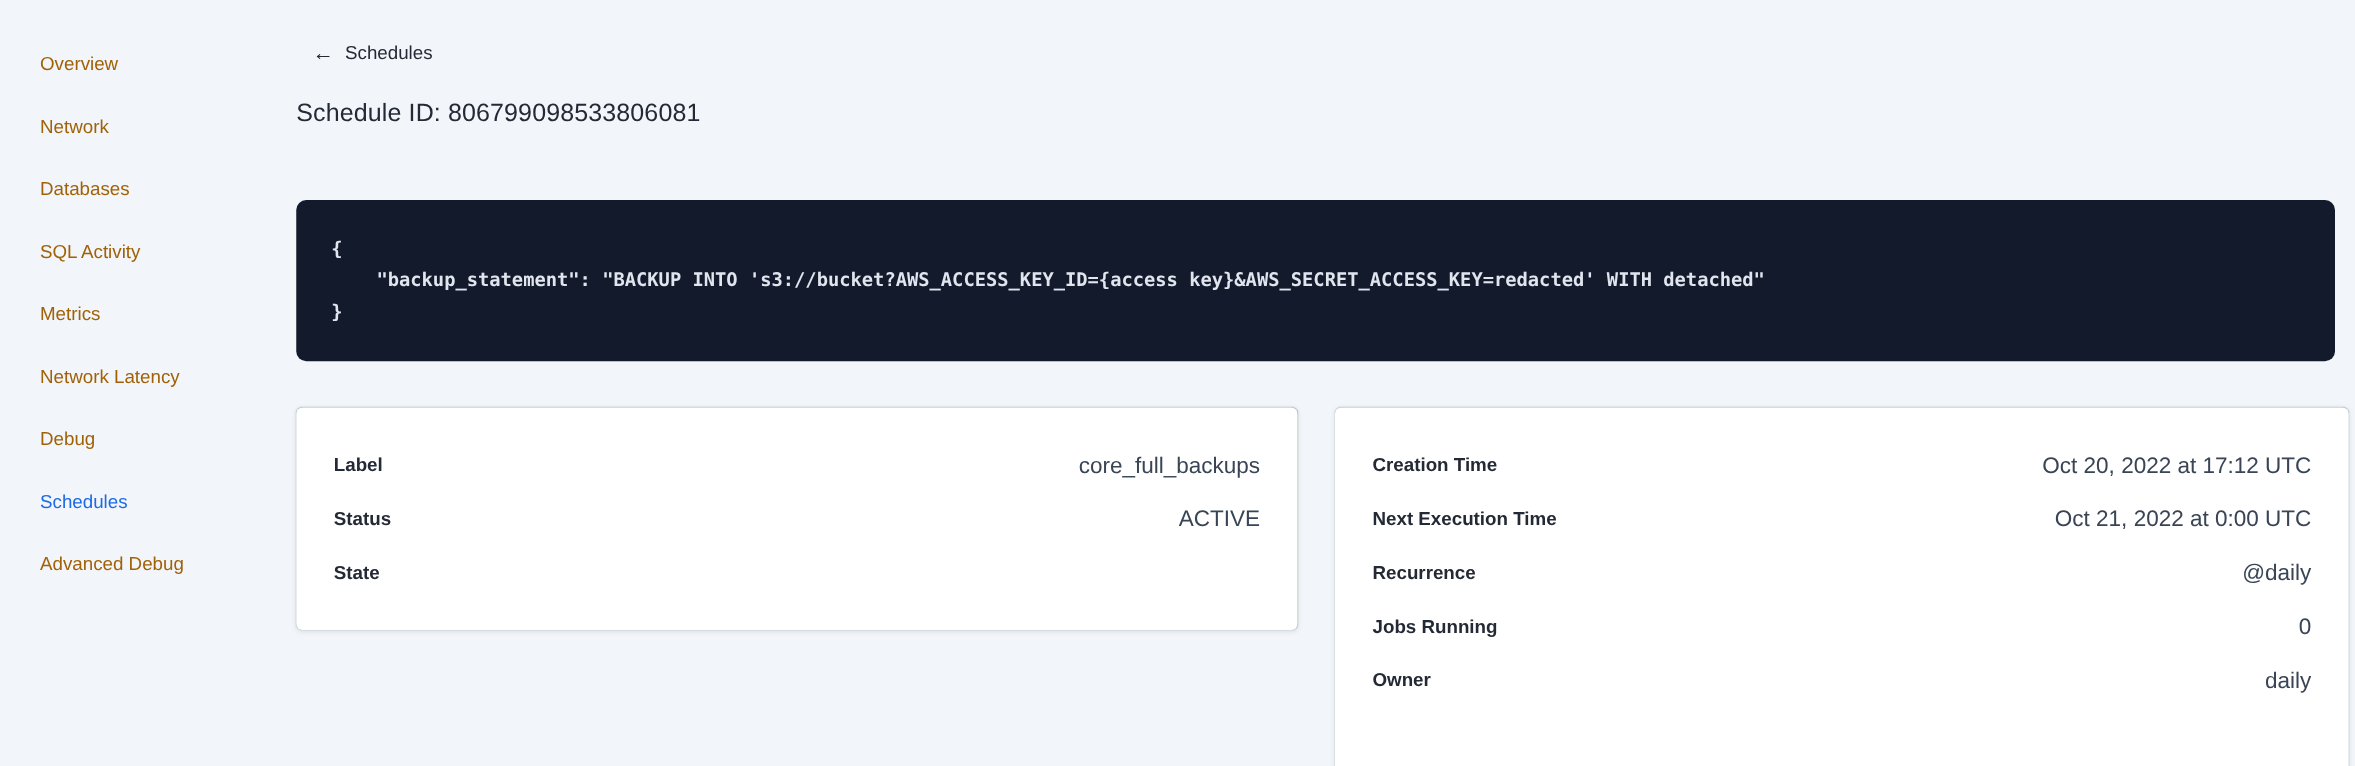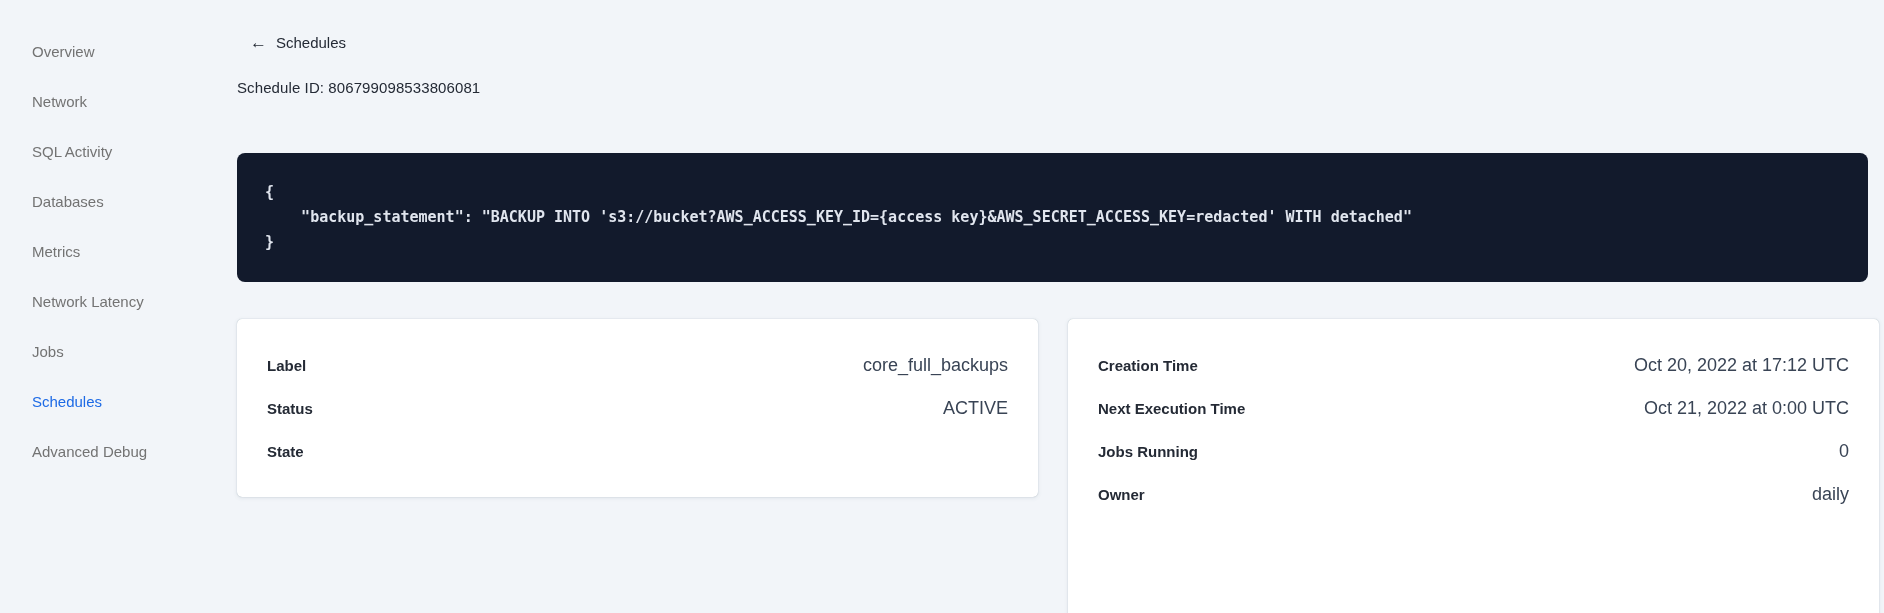"Overview" .nav-item { color: #737373 -> #a16207 }
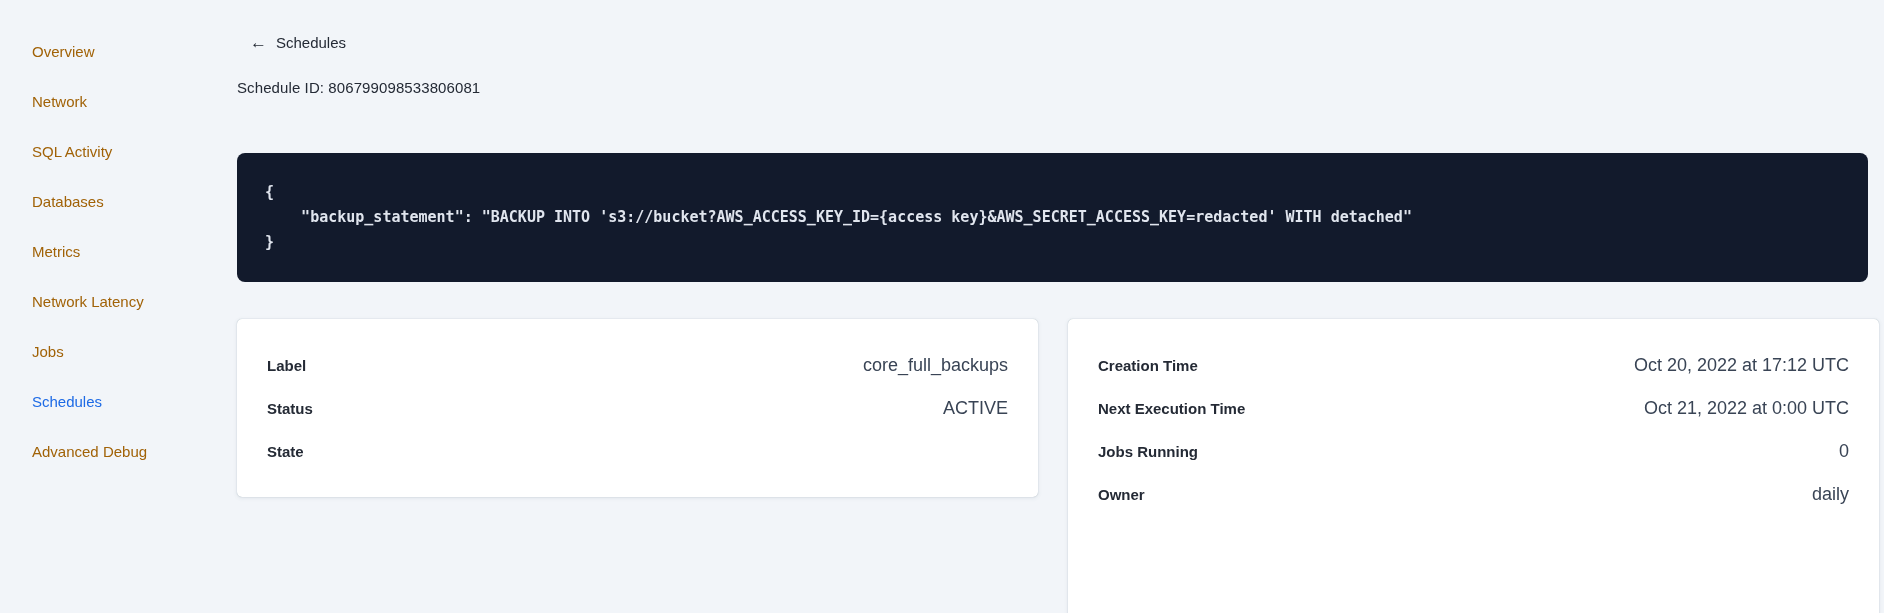"Schedule ID: 806799098533806081" .title { font-size: 15px -> 20px }
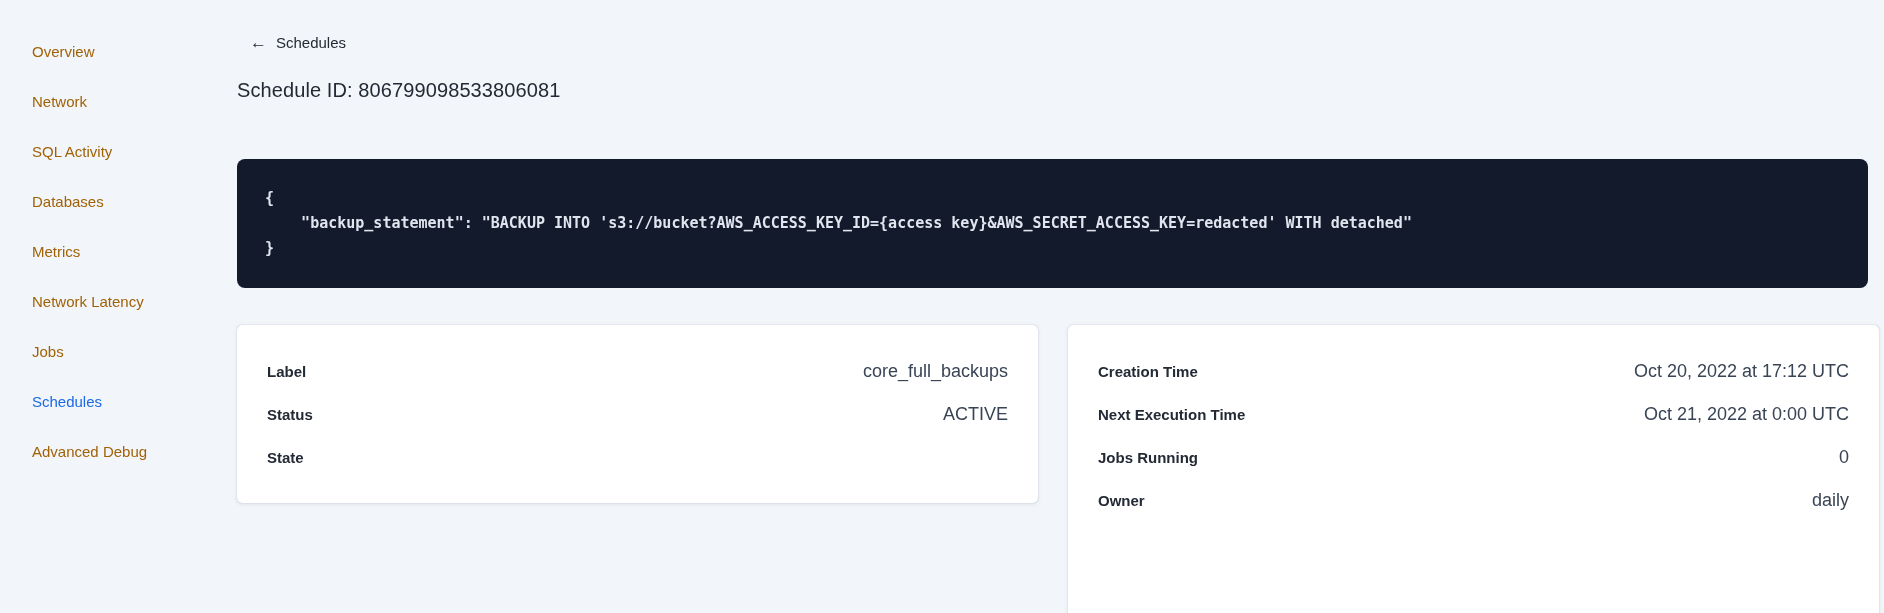"SQL Activity" div.nav-item { order: before "Databases" -> after "Databases" }
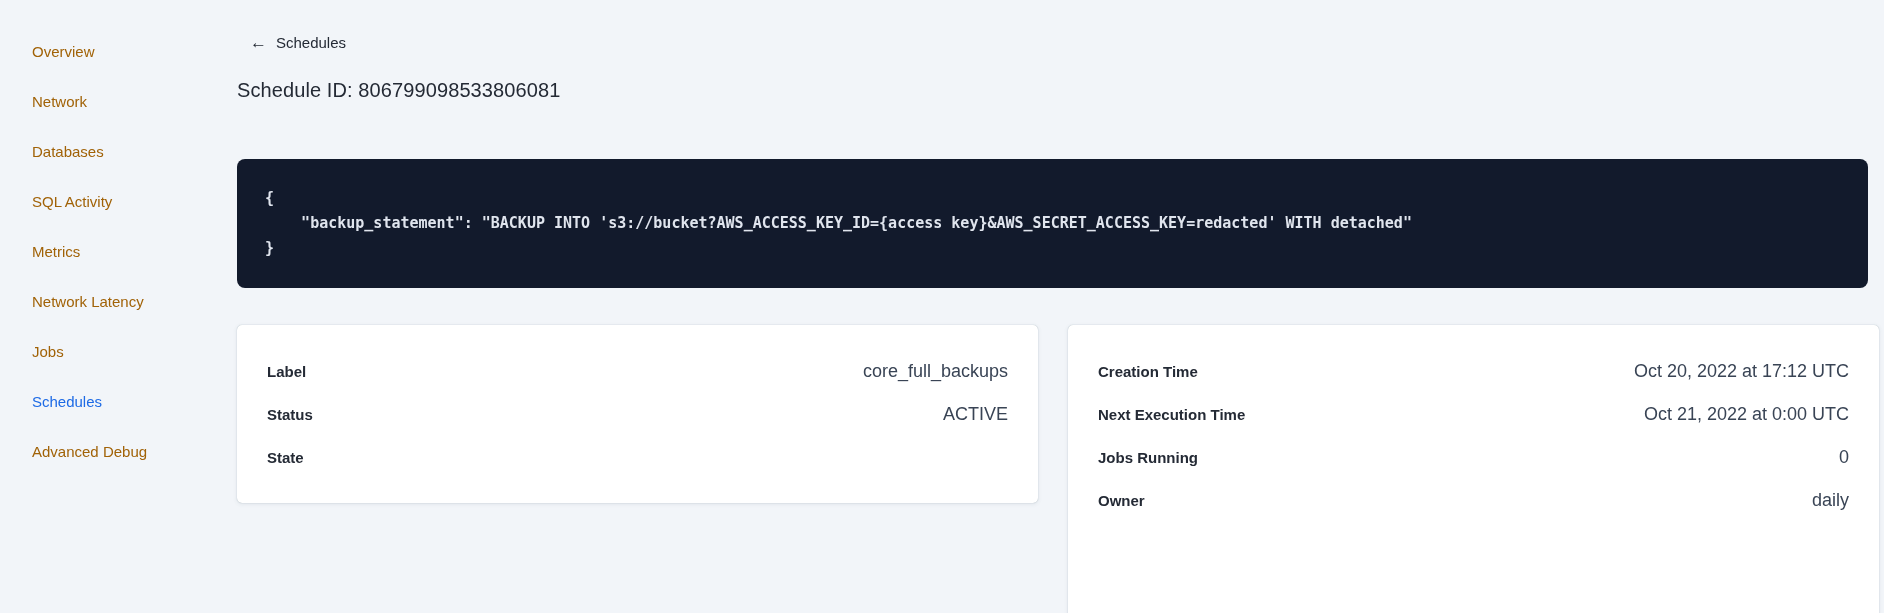"Jobs" div.nav-item { text: Jobs -> Debug }
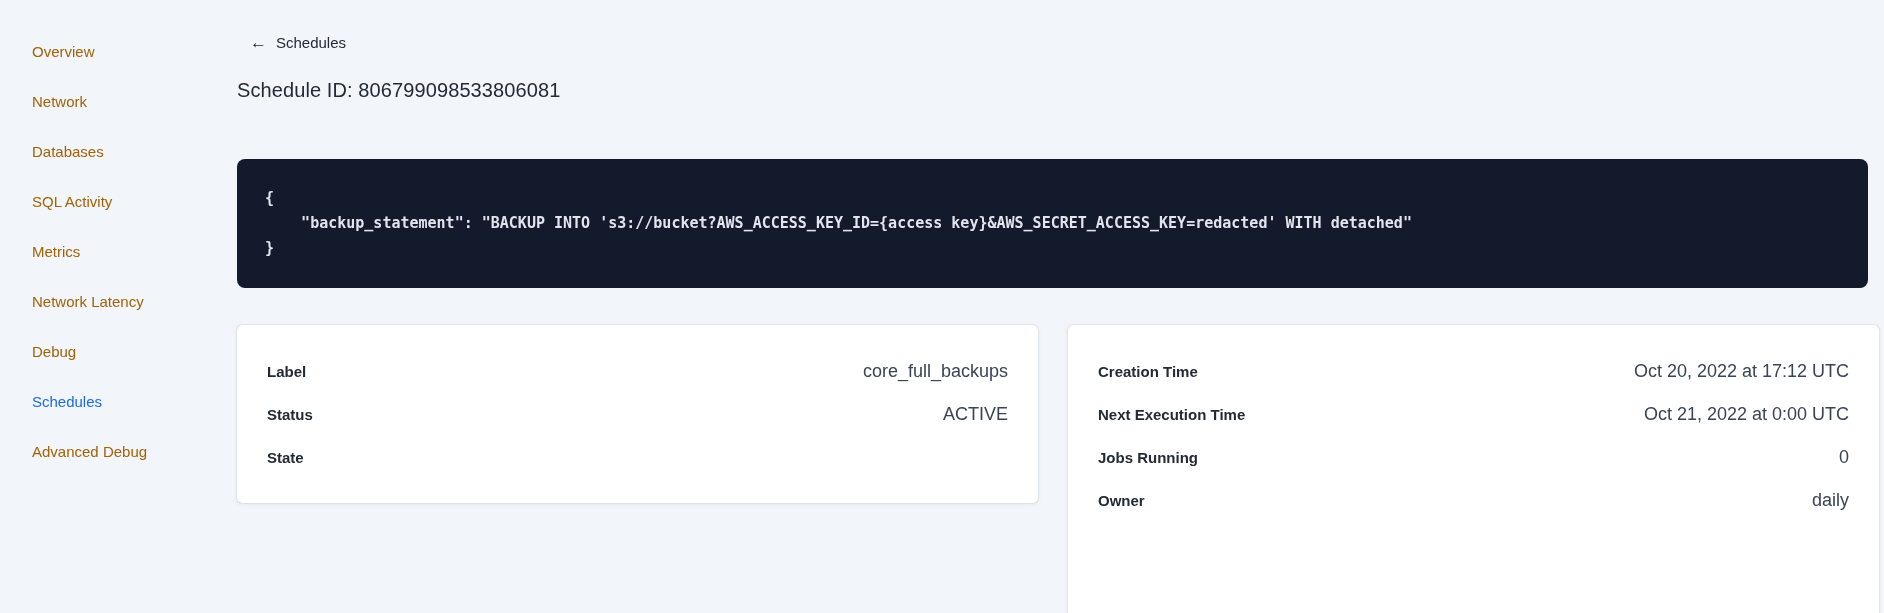"Recurrence" div.row { html: none -> <div> <span>Recurrence</span> <span>@daily</span> </div> }
